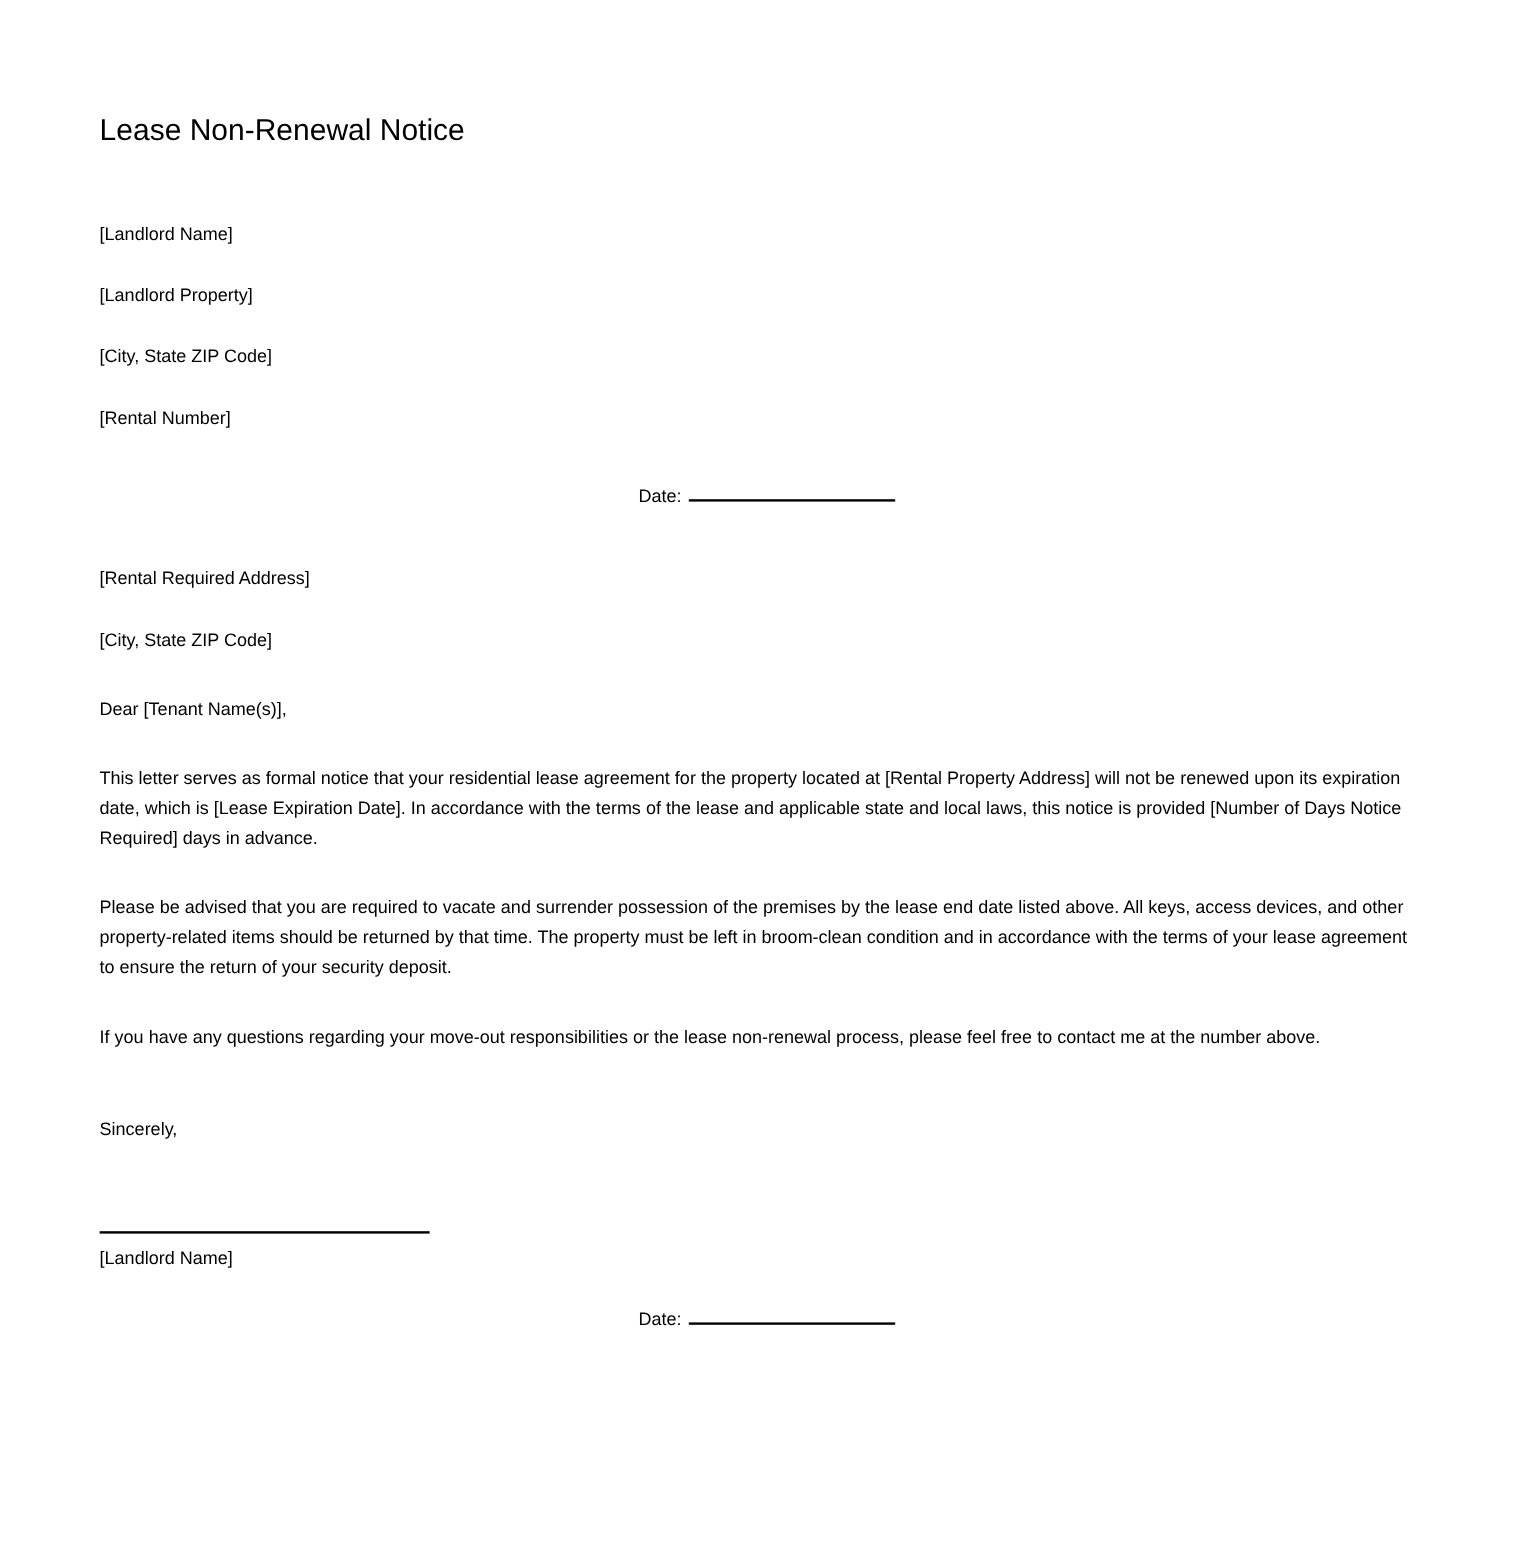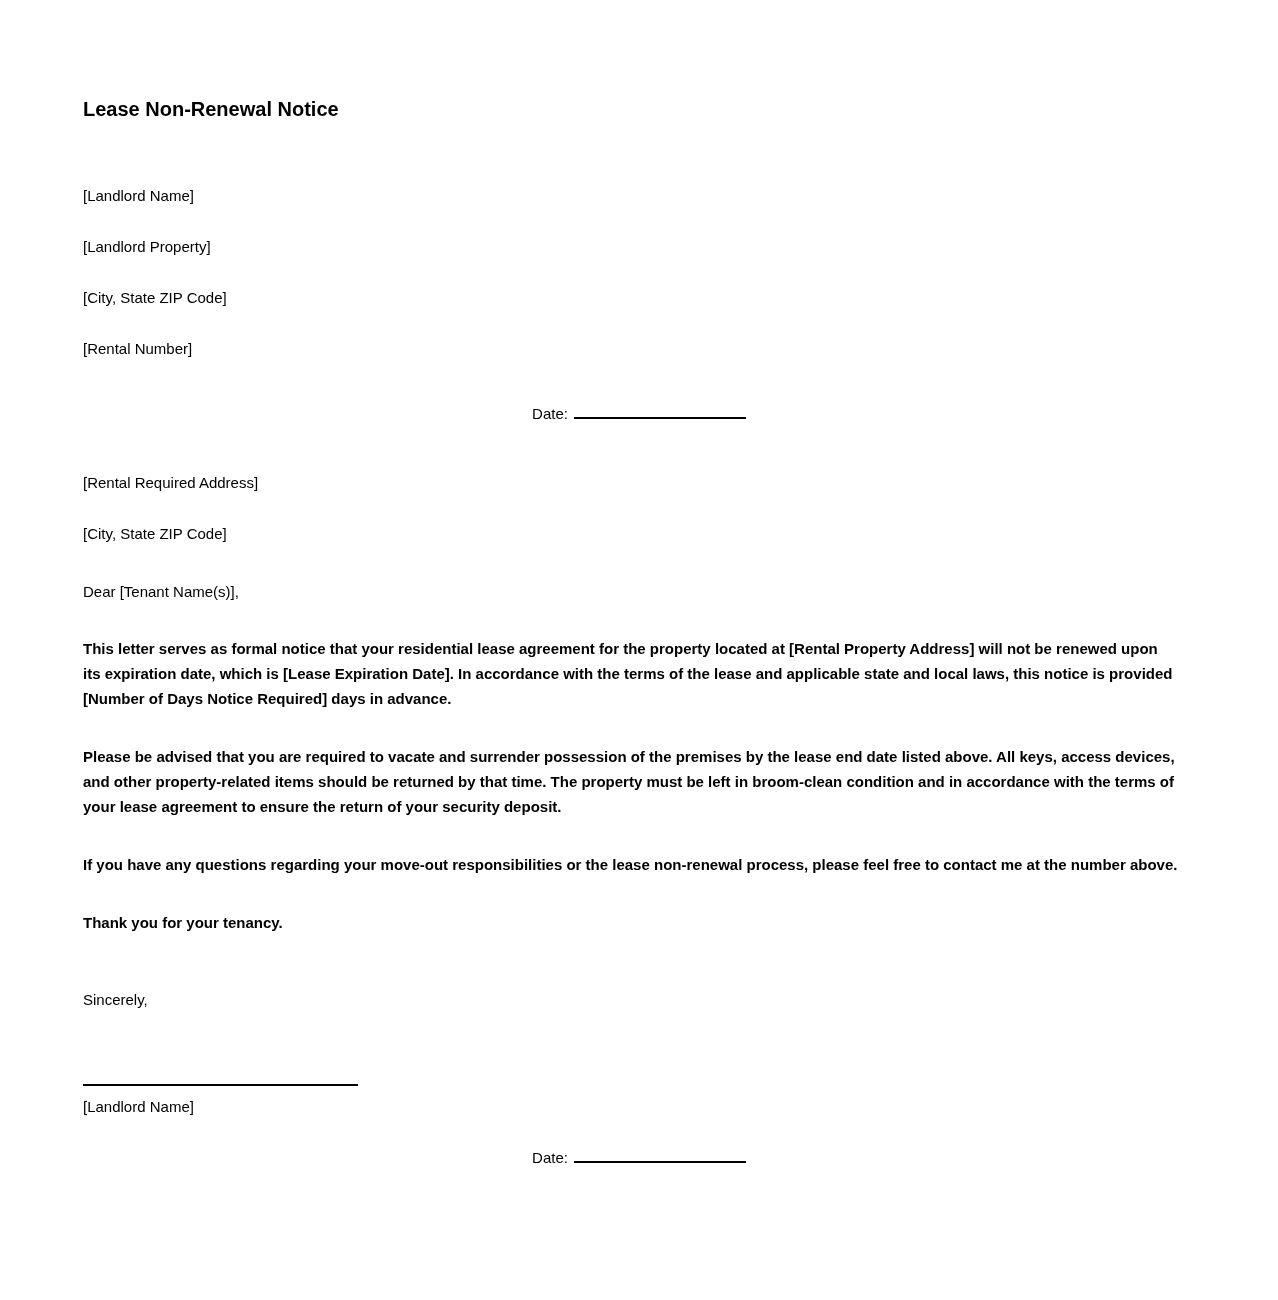"Lease Non-Renewal Notice" h1.doc-title { font-size: 20px -> 25px; font-weight: 700 -> 400 }
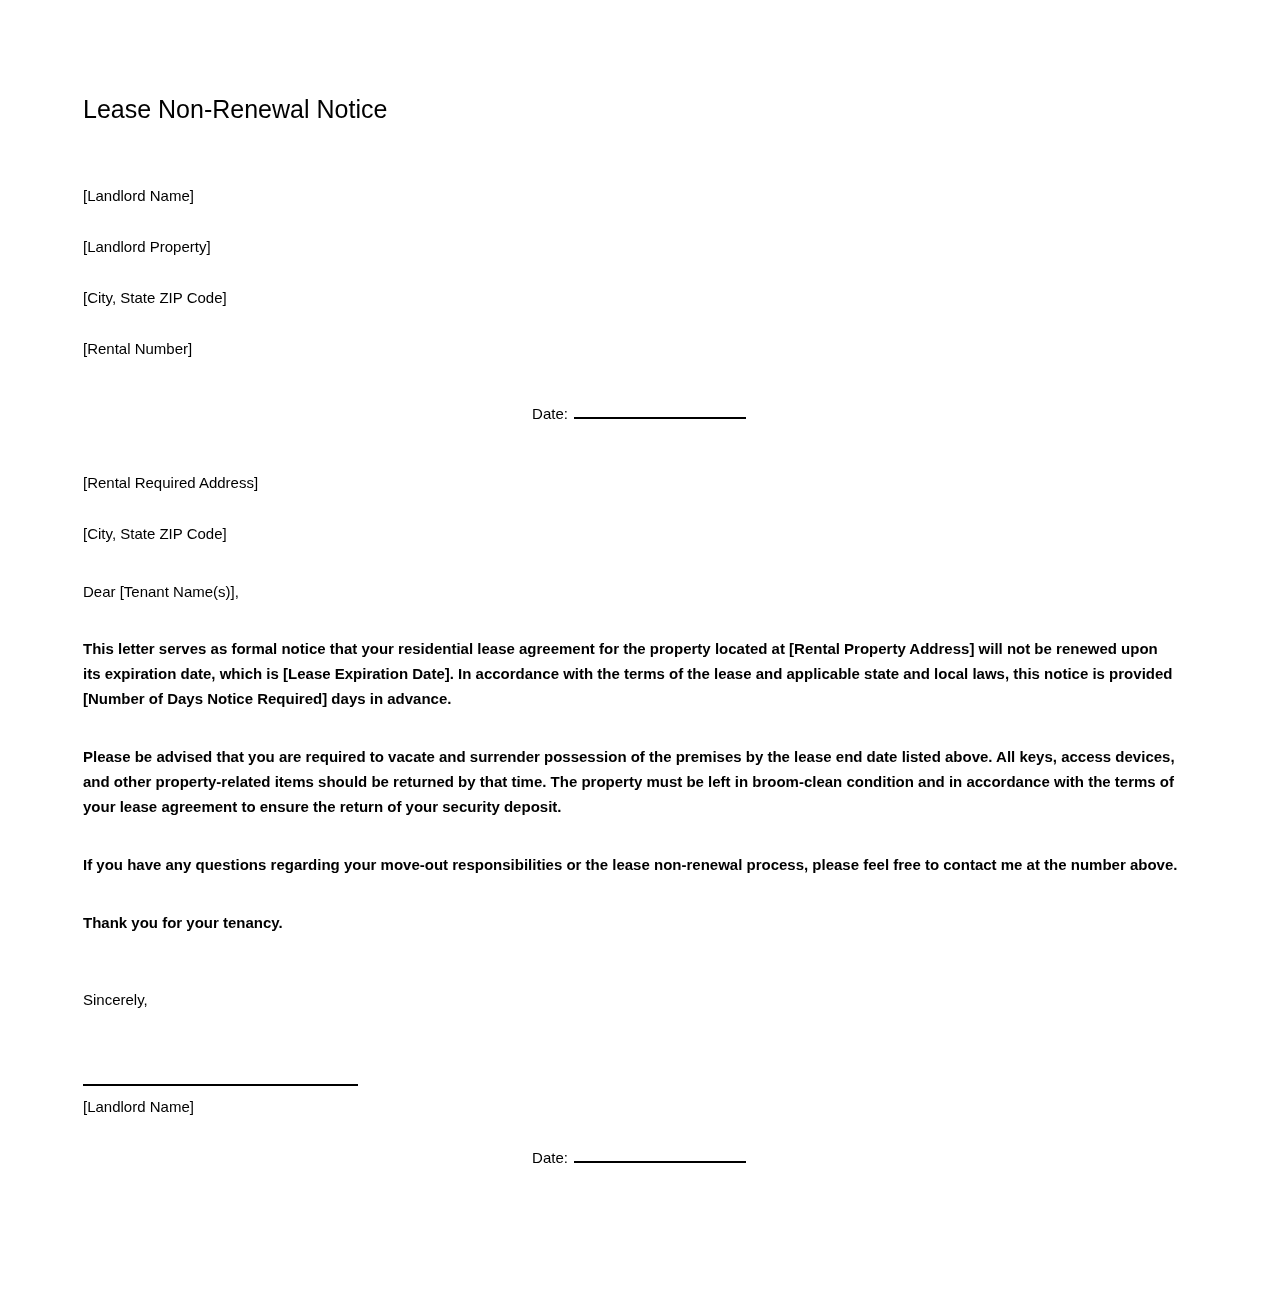"This letter serves as formal" .body-para { font-weight: bold -> none }
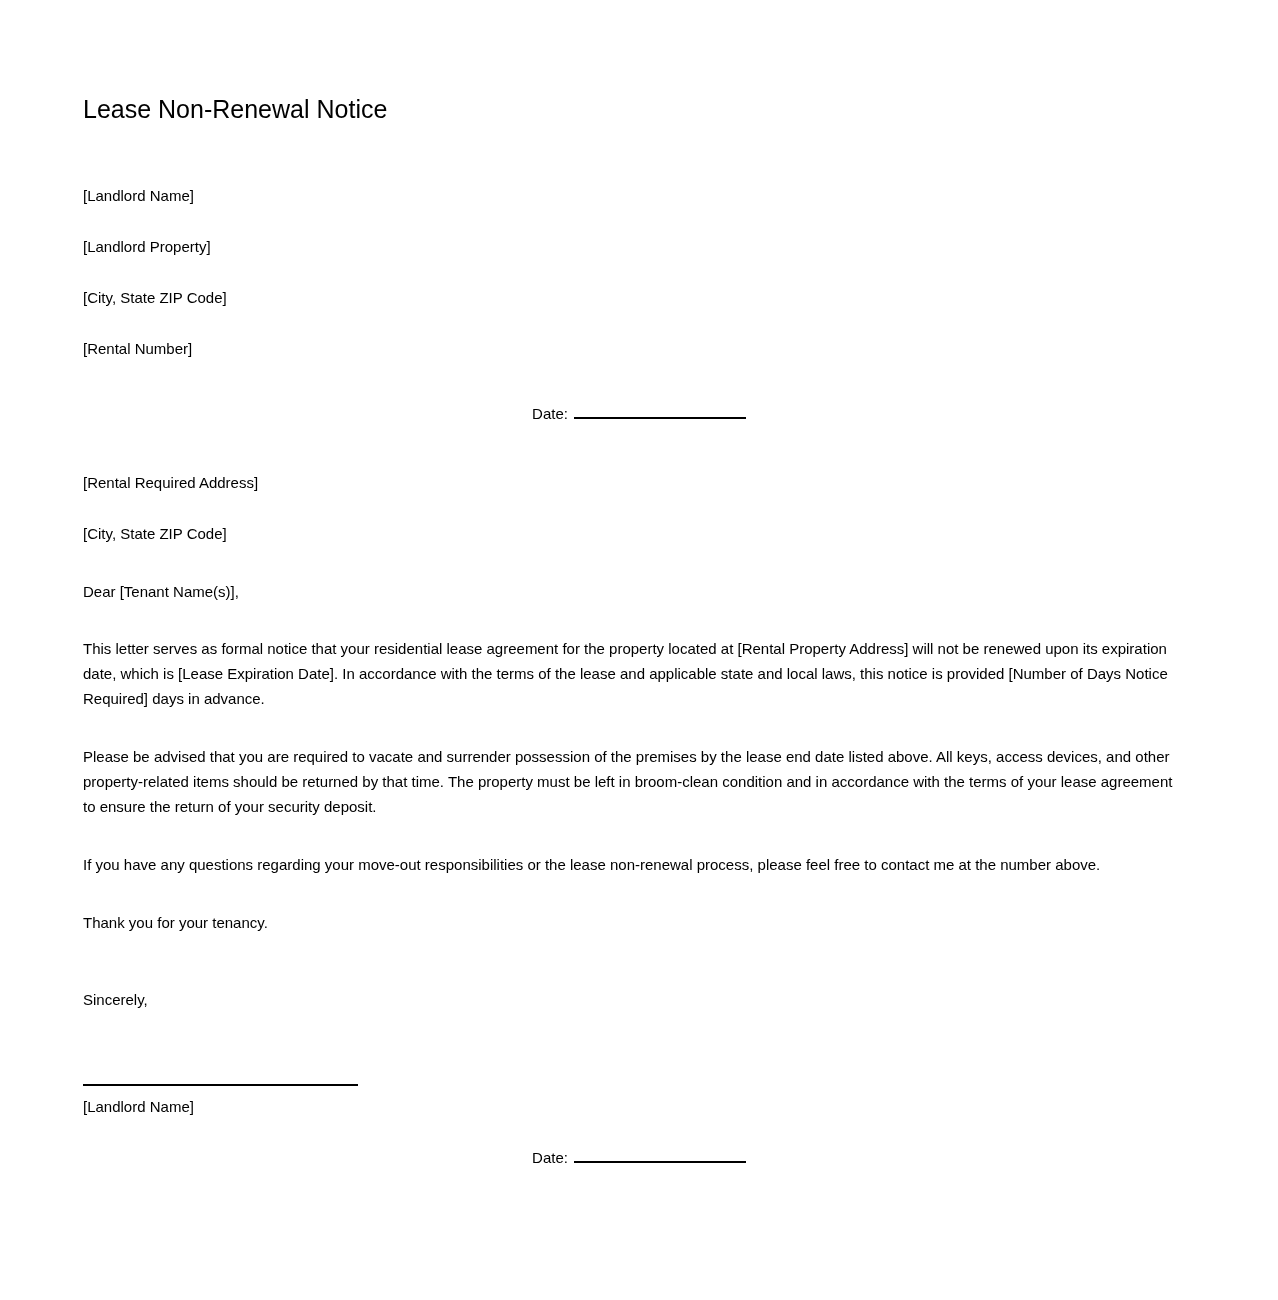"Thank you for your tenancy." p.body-para { html: <p>Thank you for your tenancy.</p> -> none }
